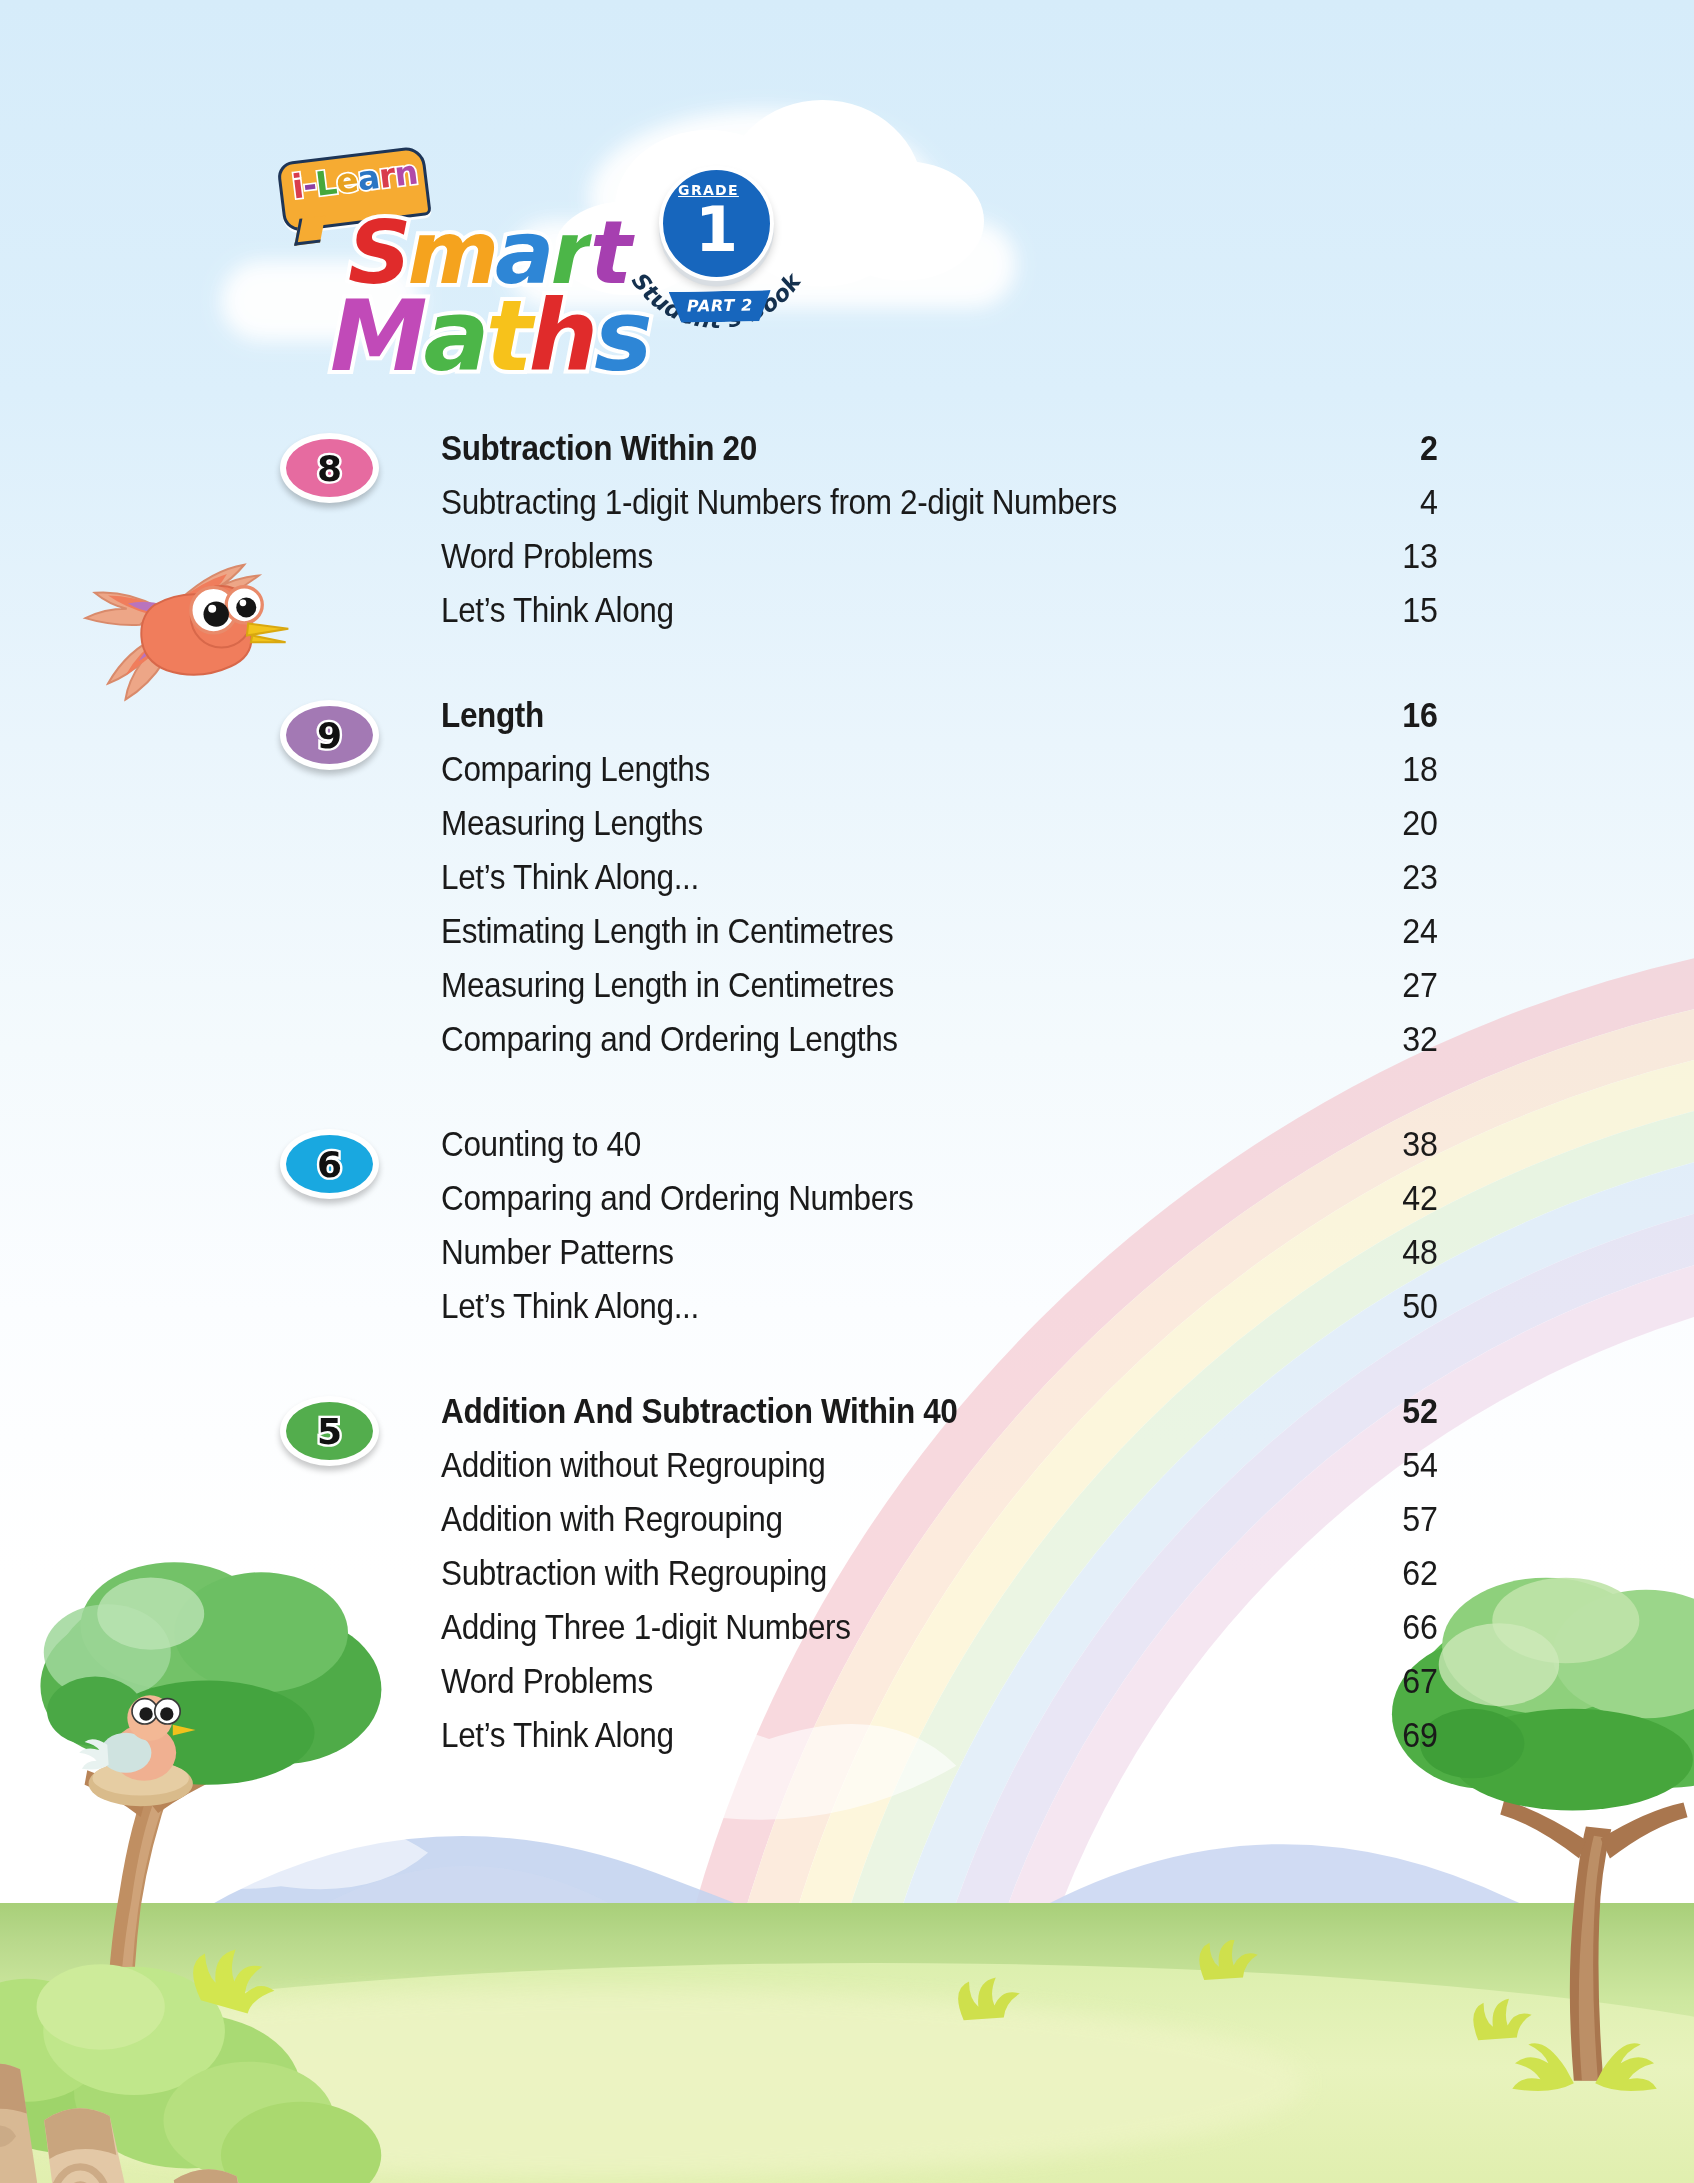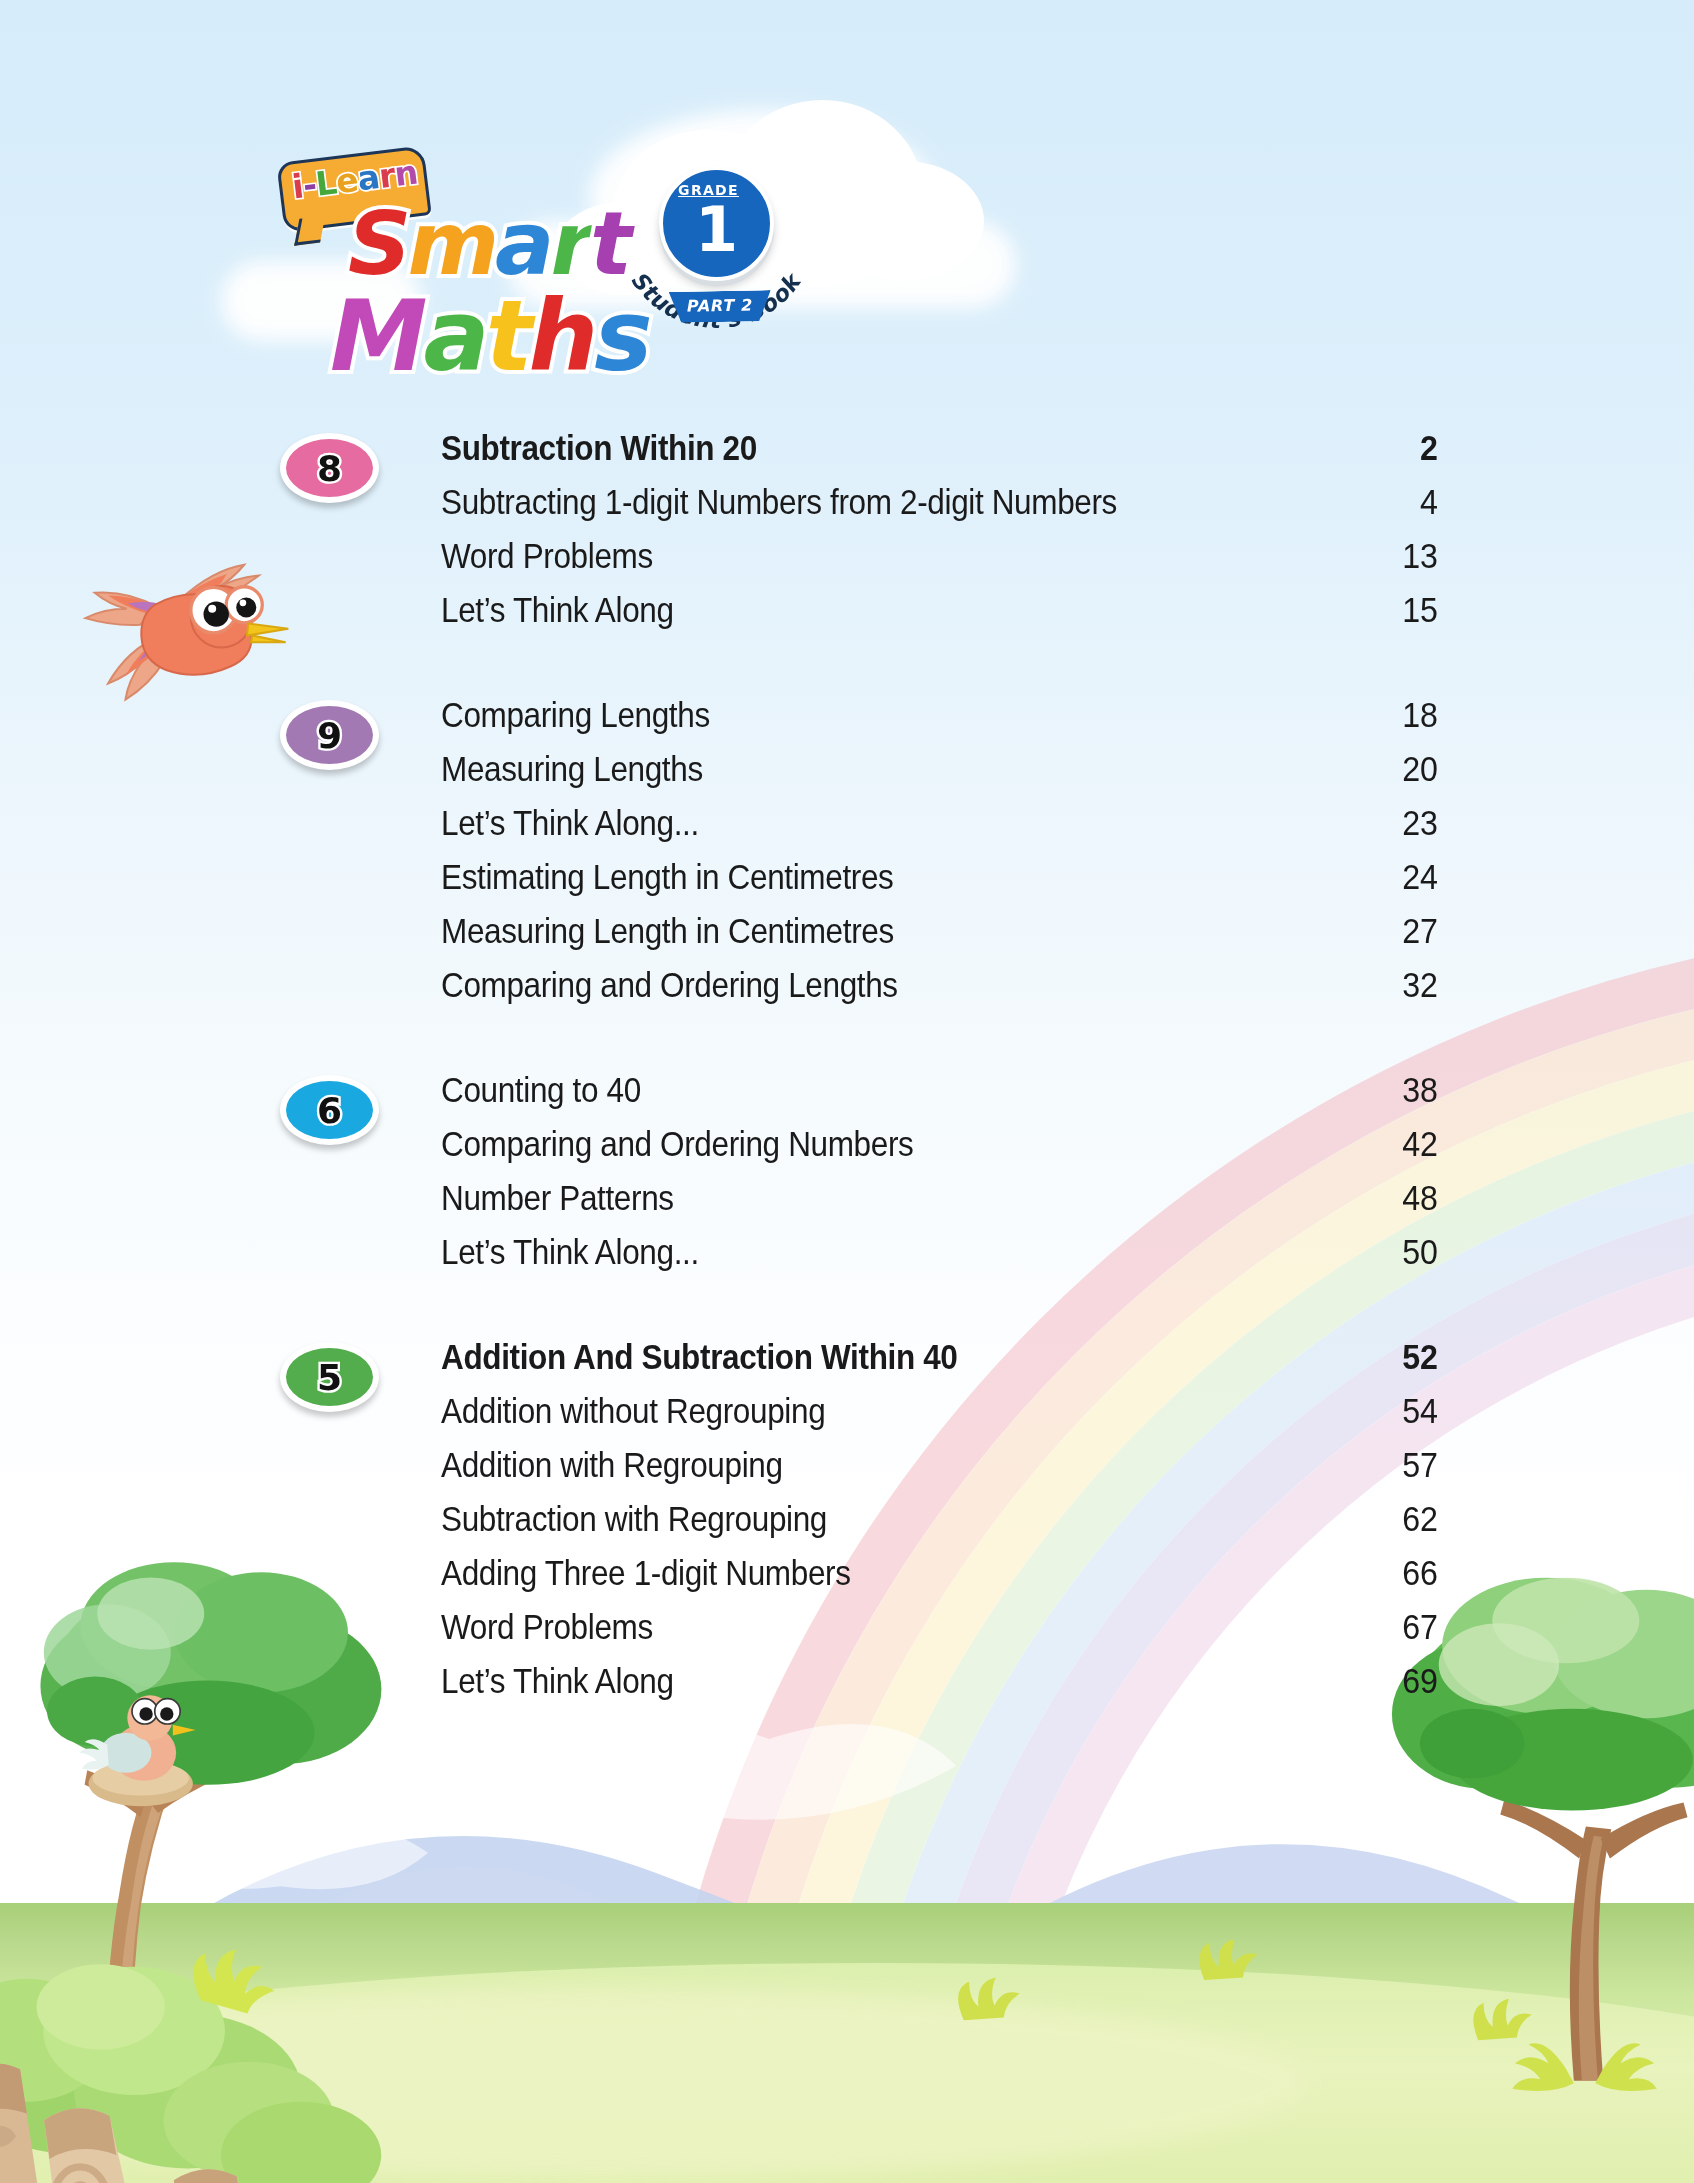"Smart" #smart { top: 39px -> 48px }
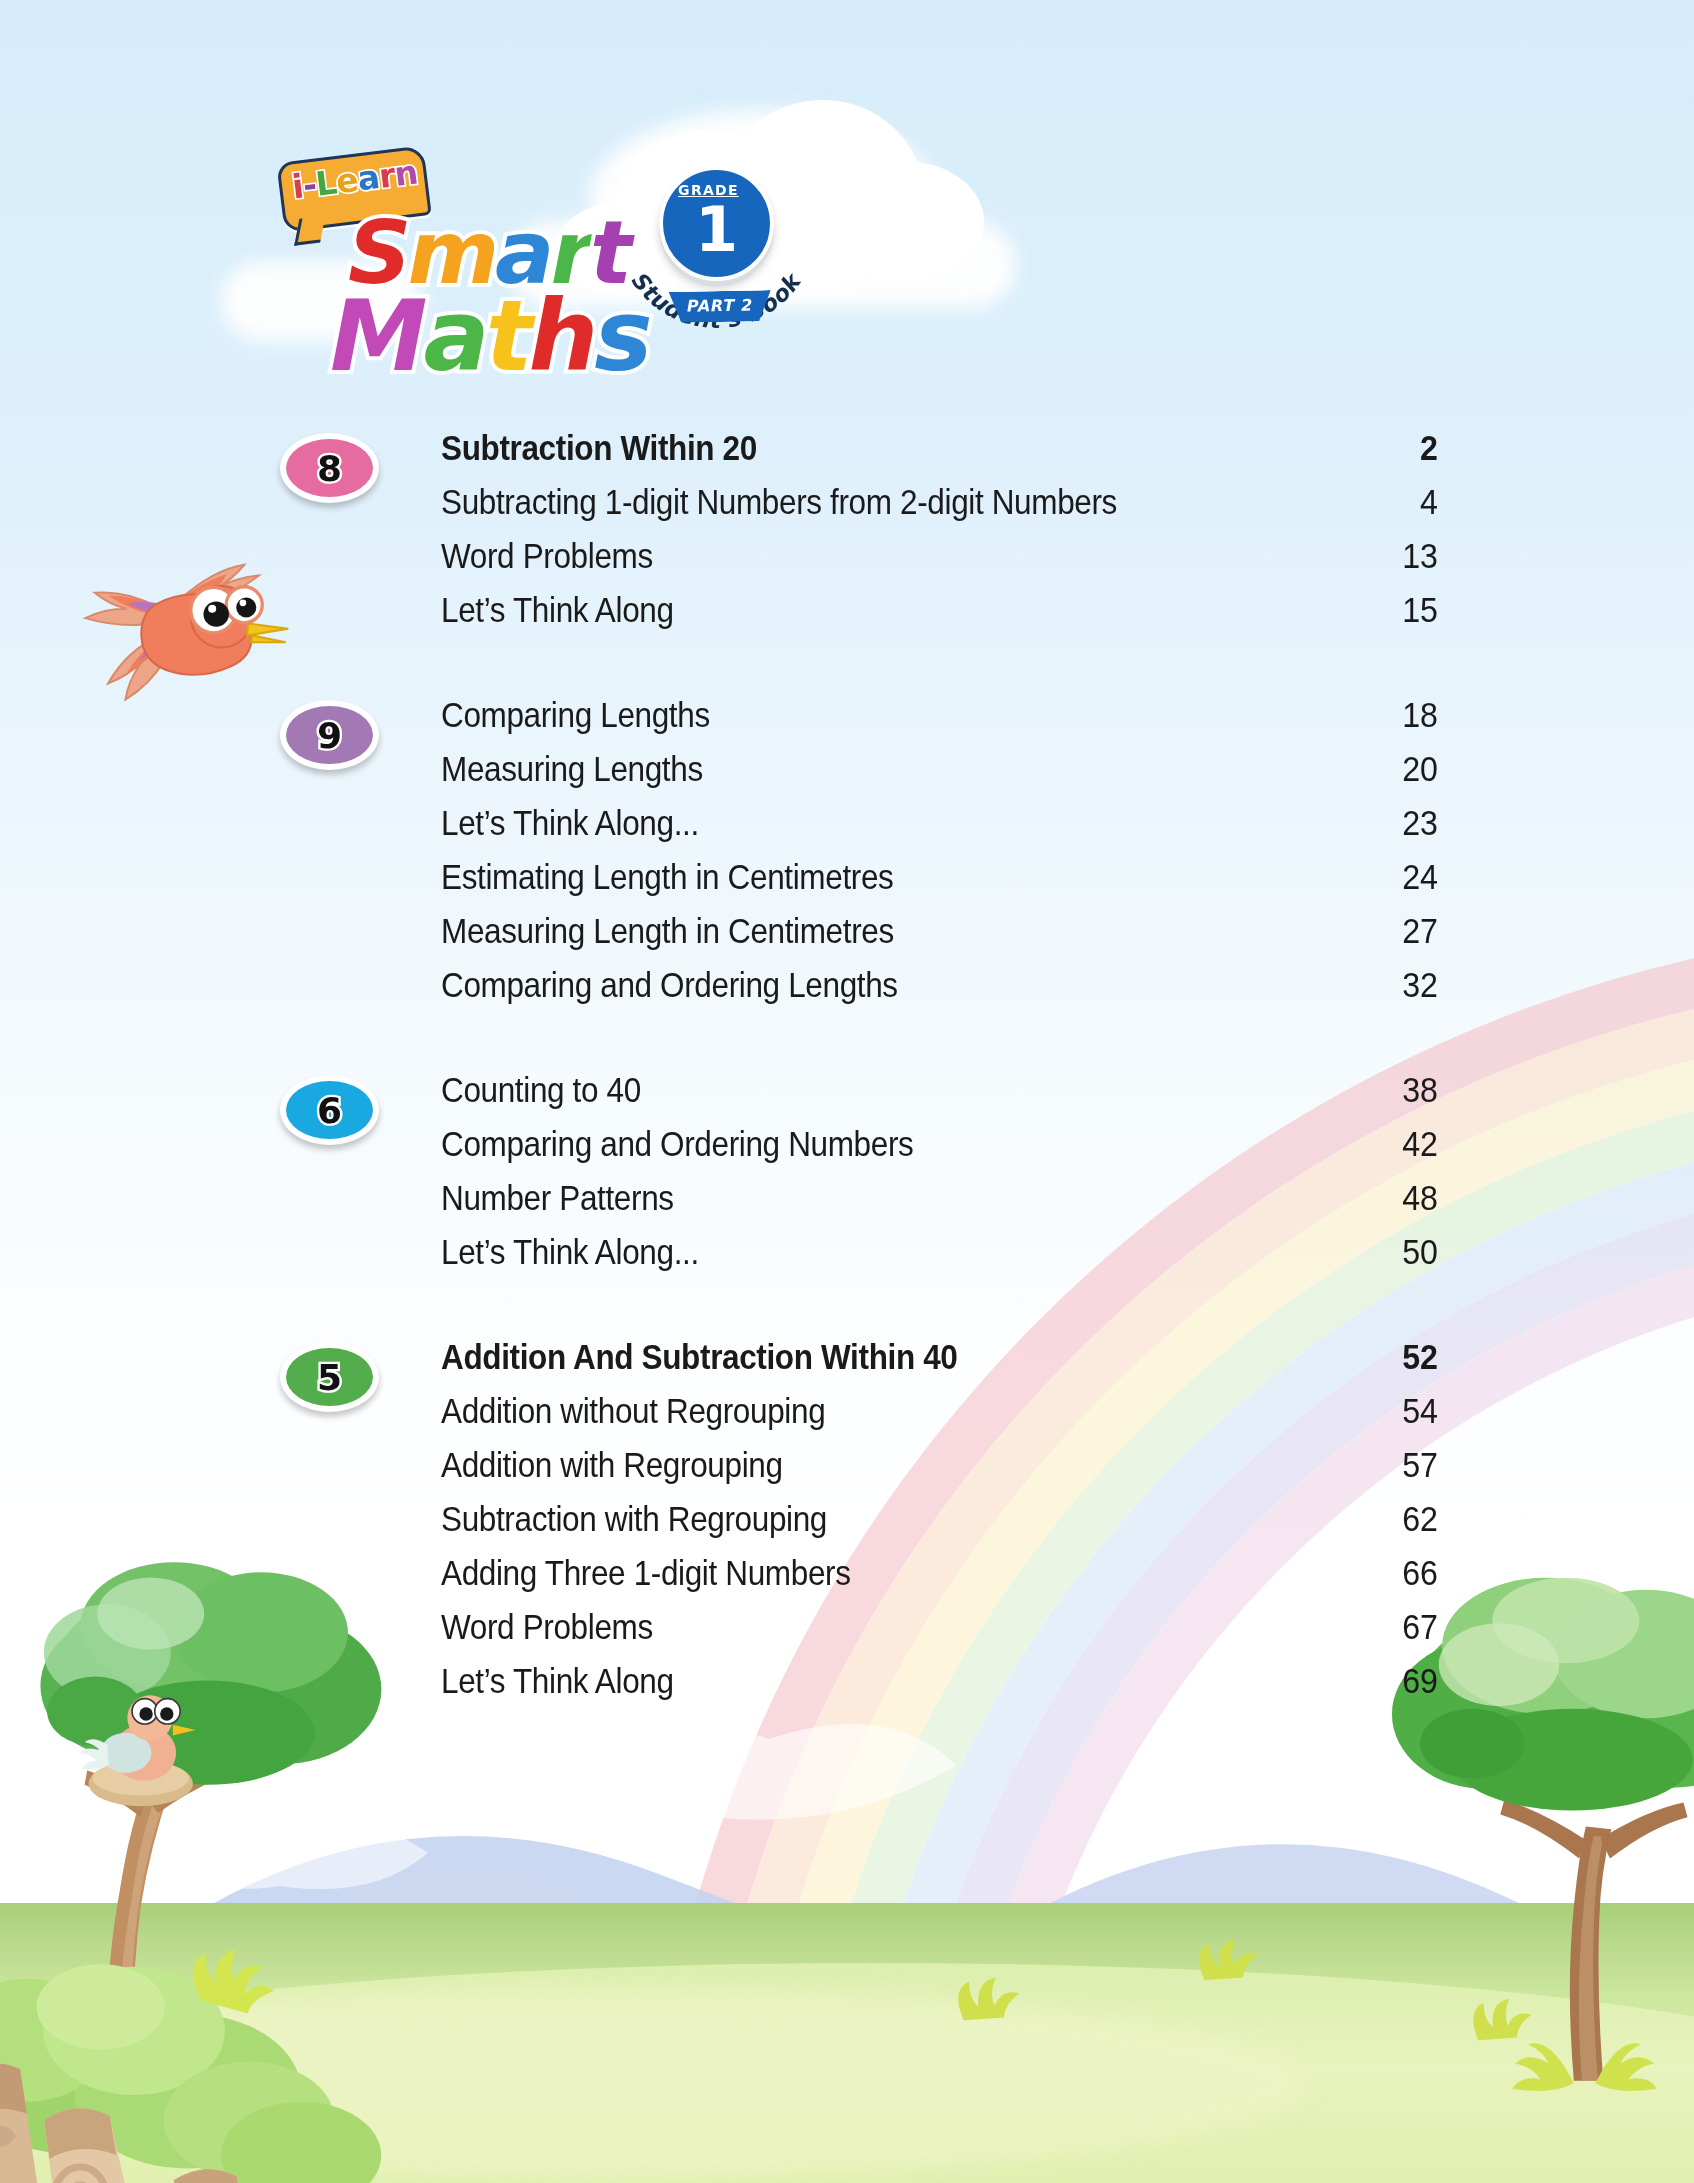"Length" div.row { html: none -> <div> <span>Length</span> <span></span> <span>16</span> </div> }
